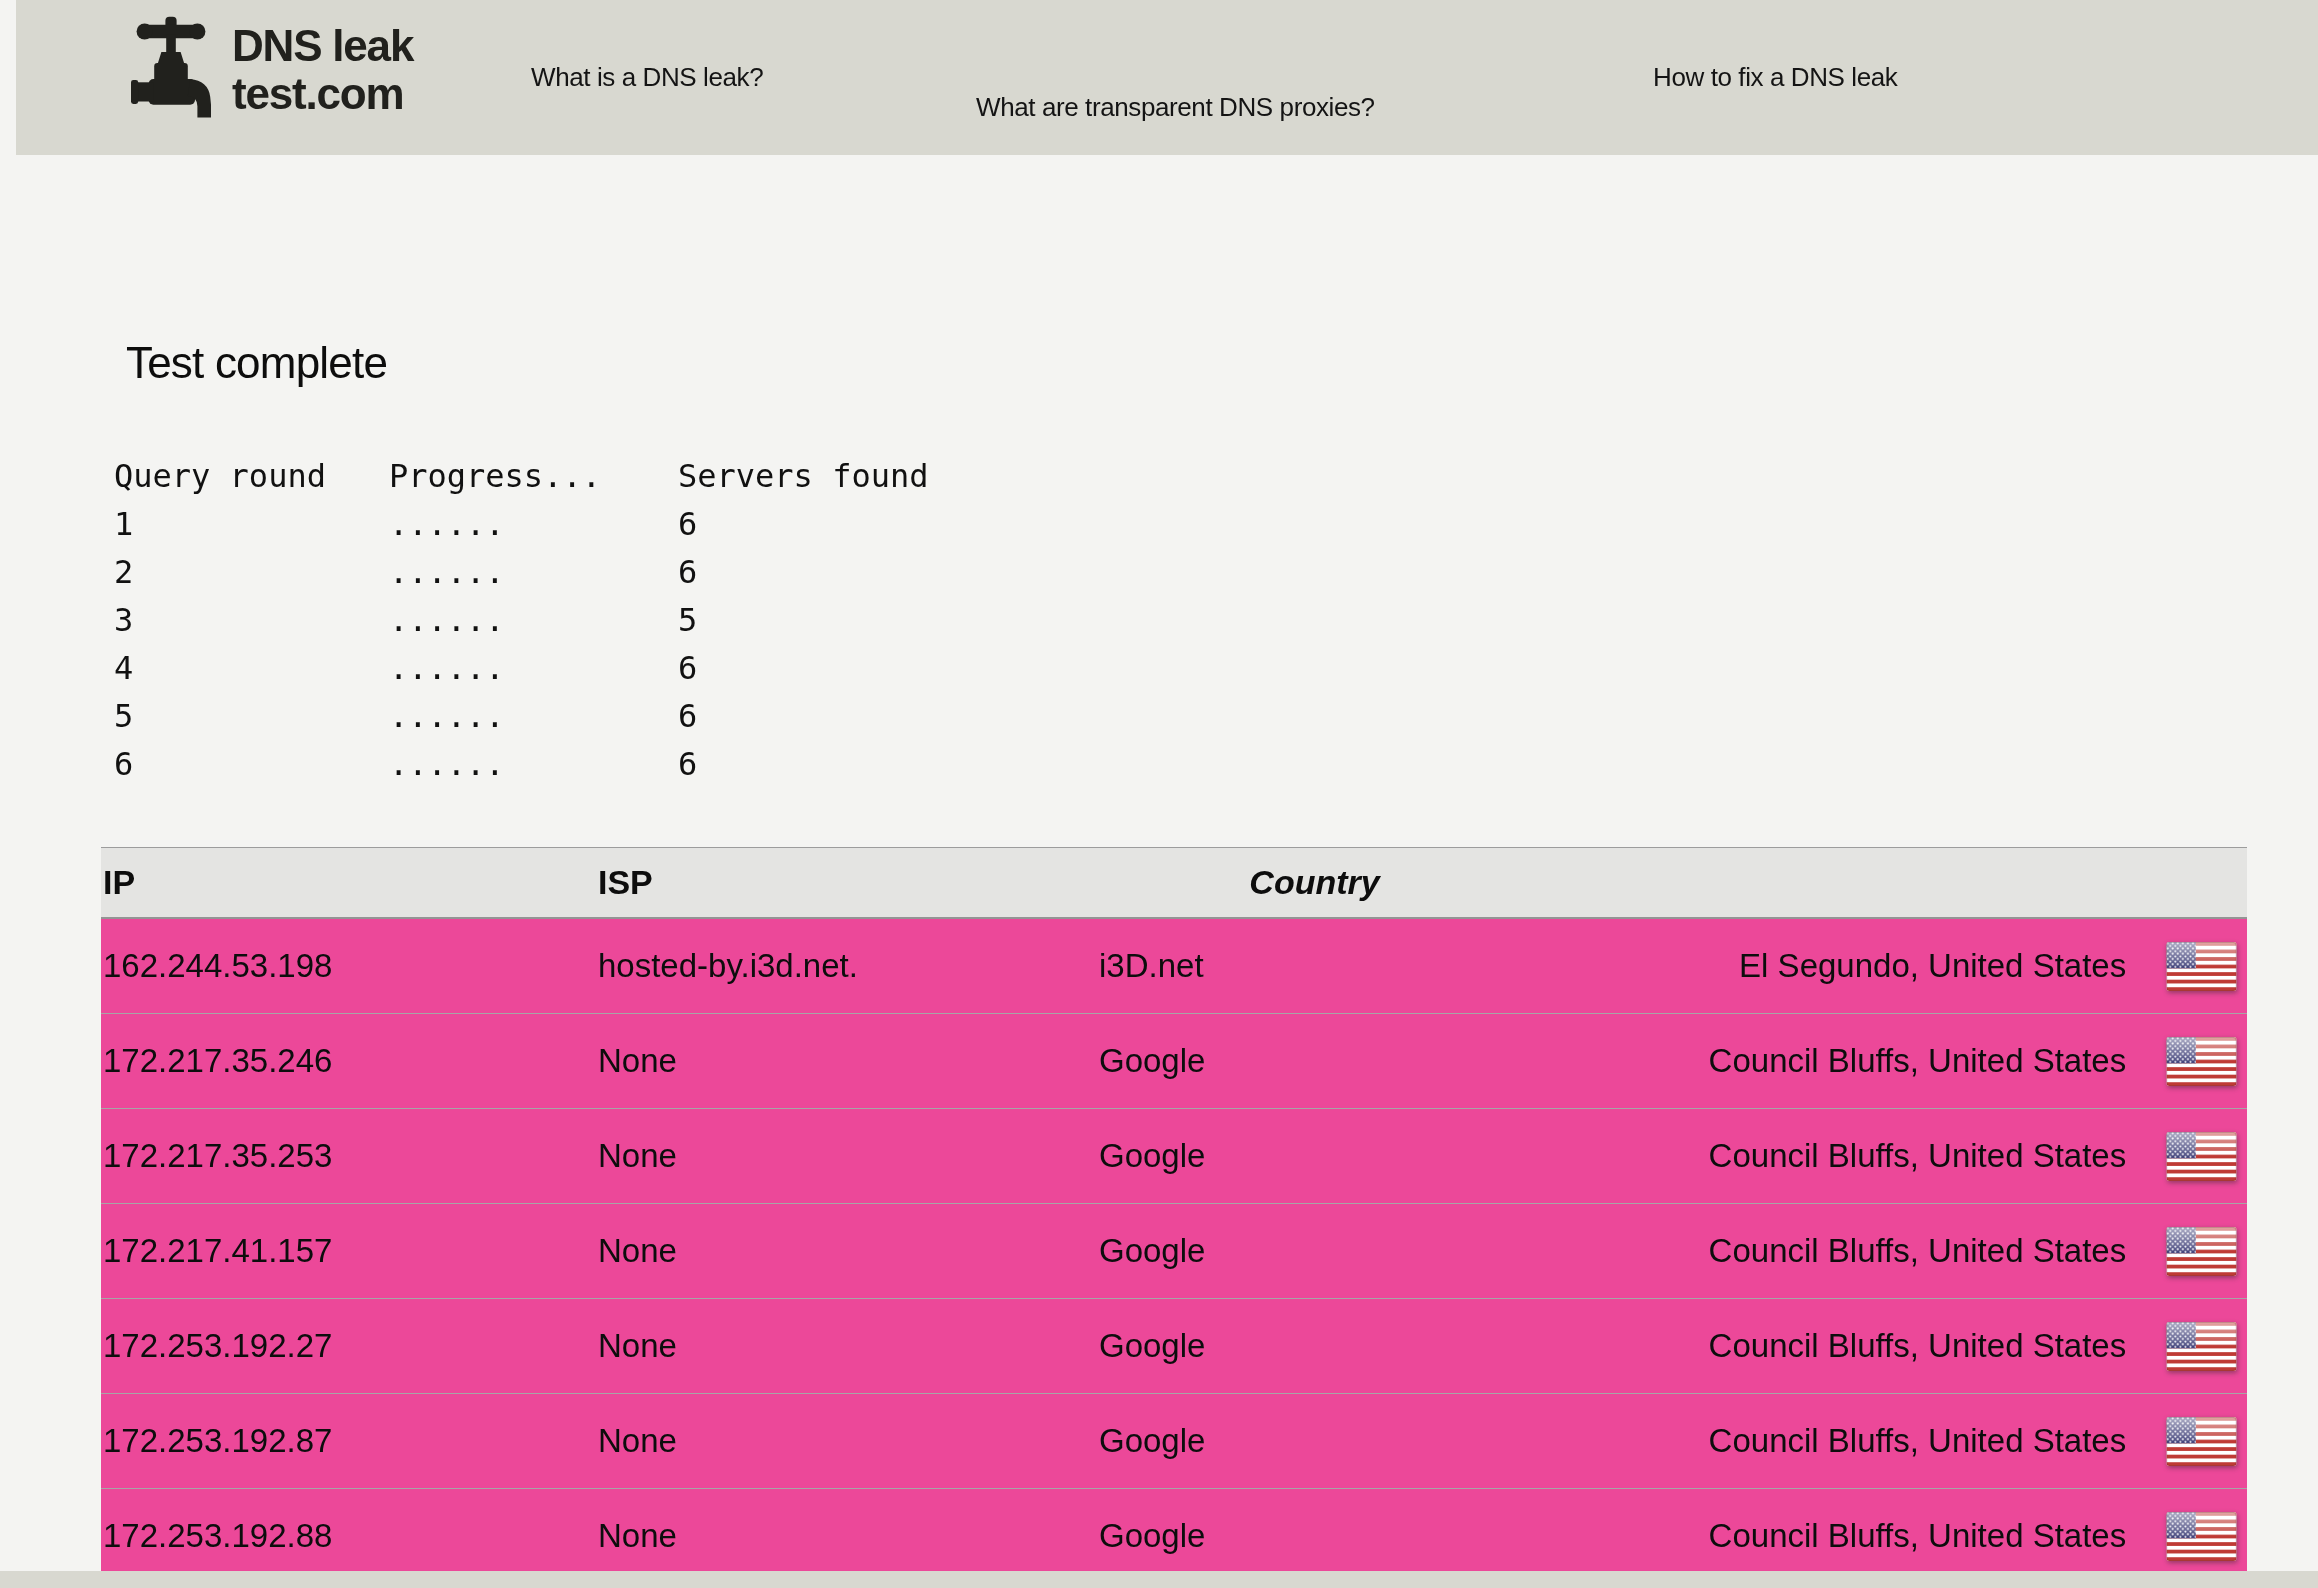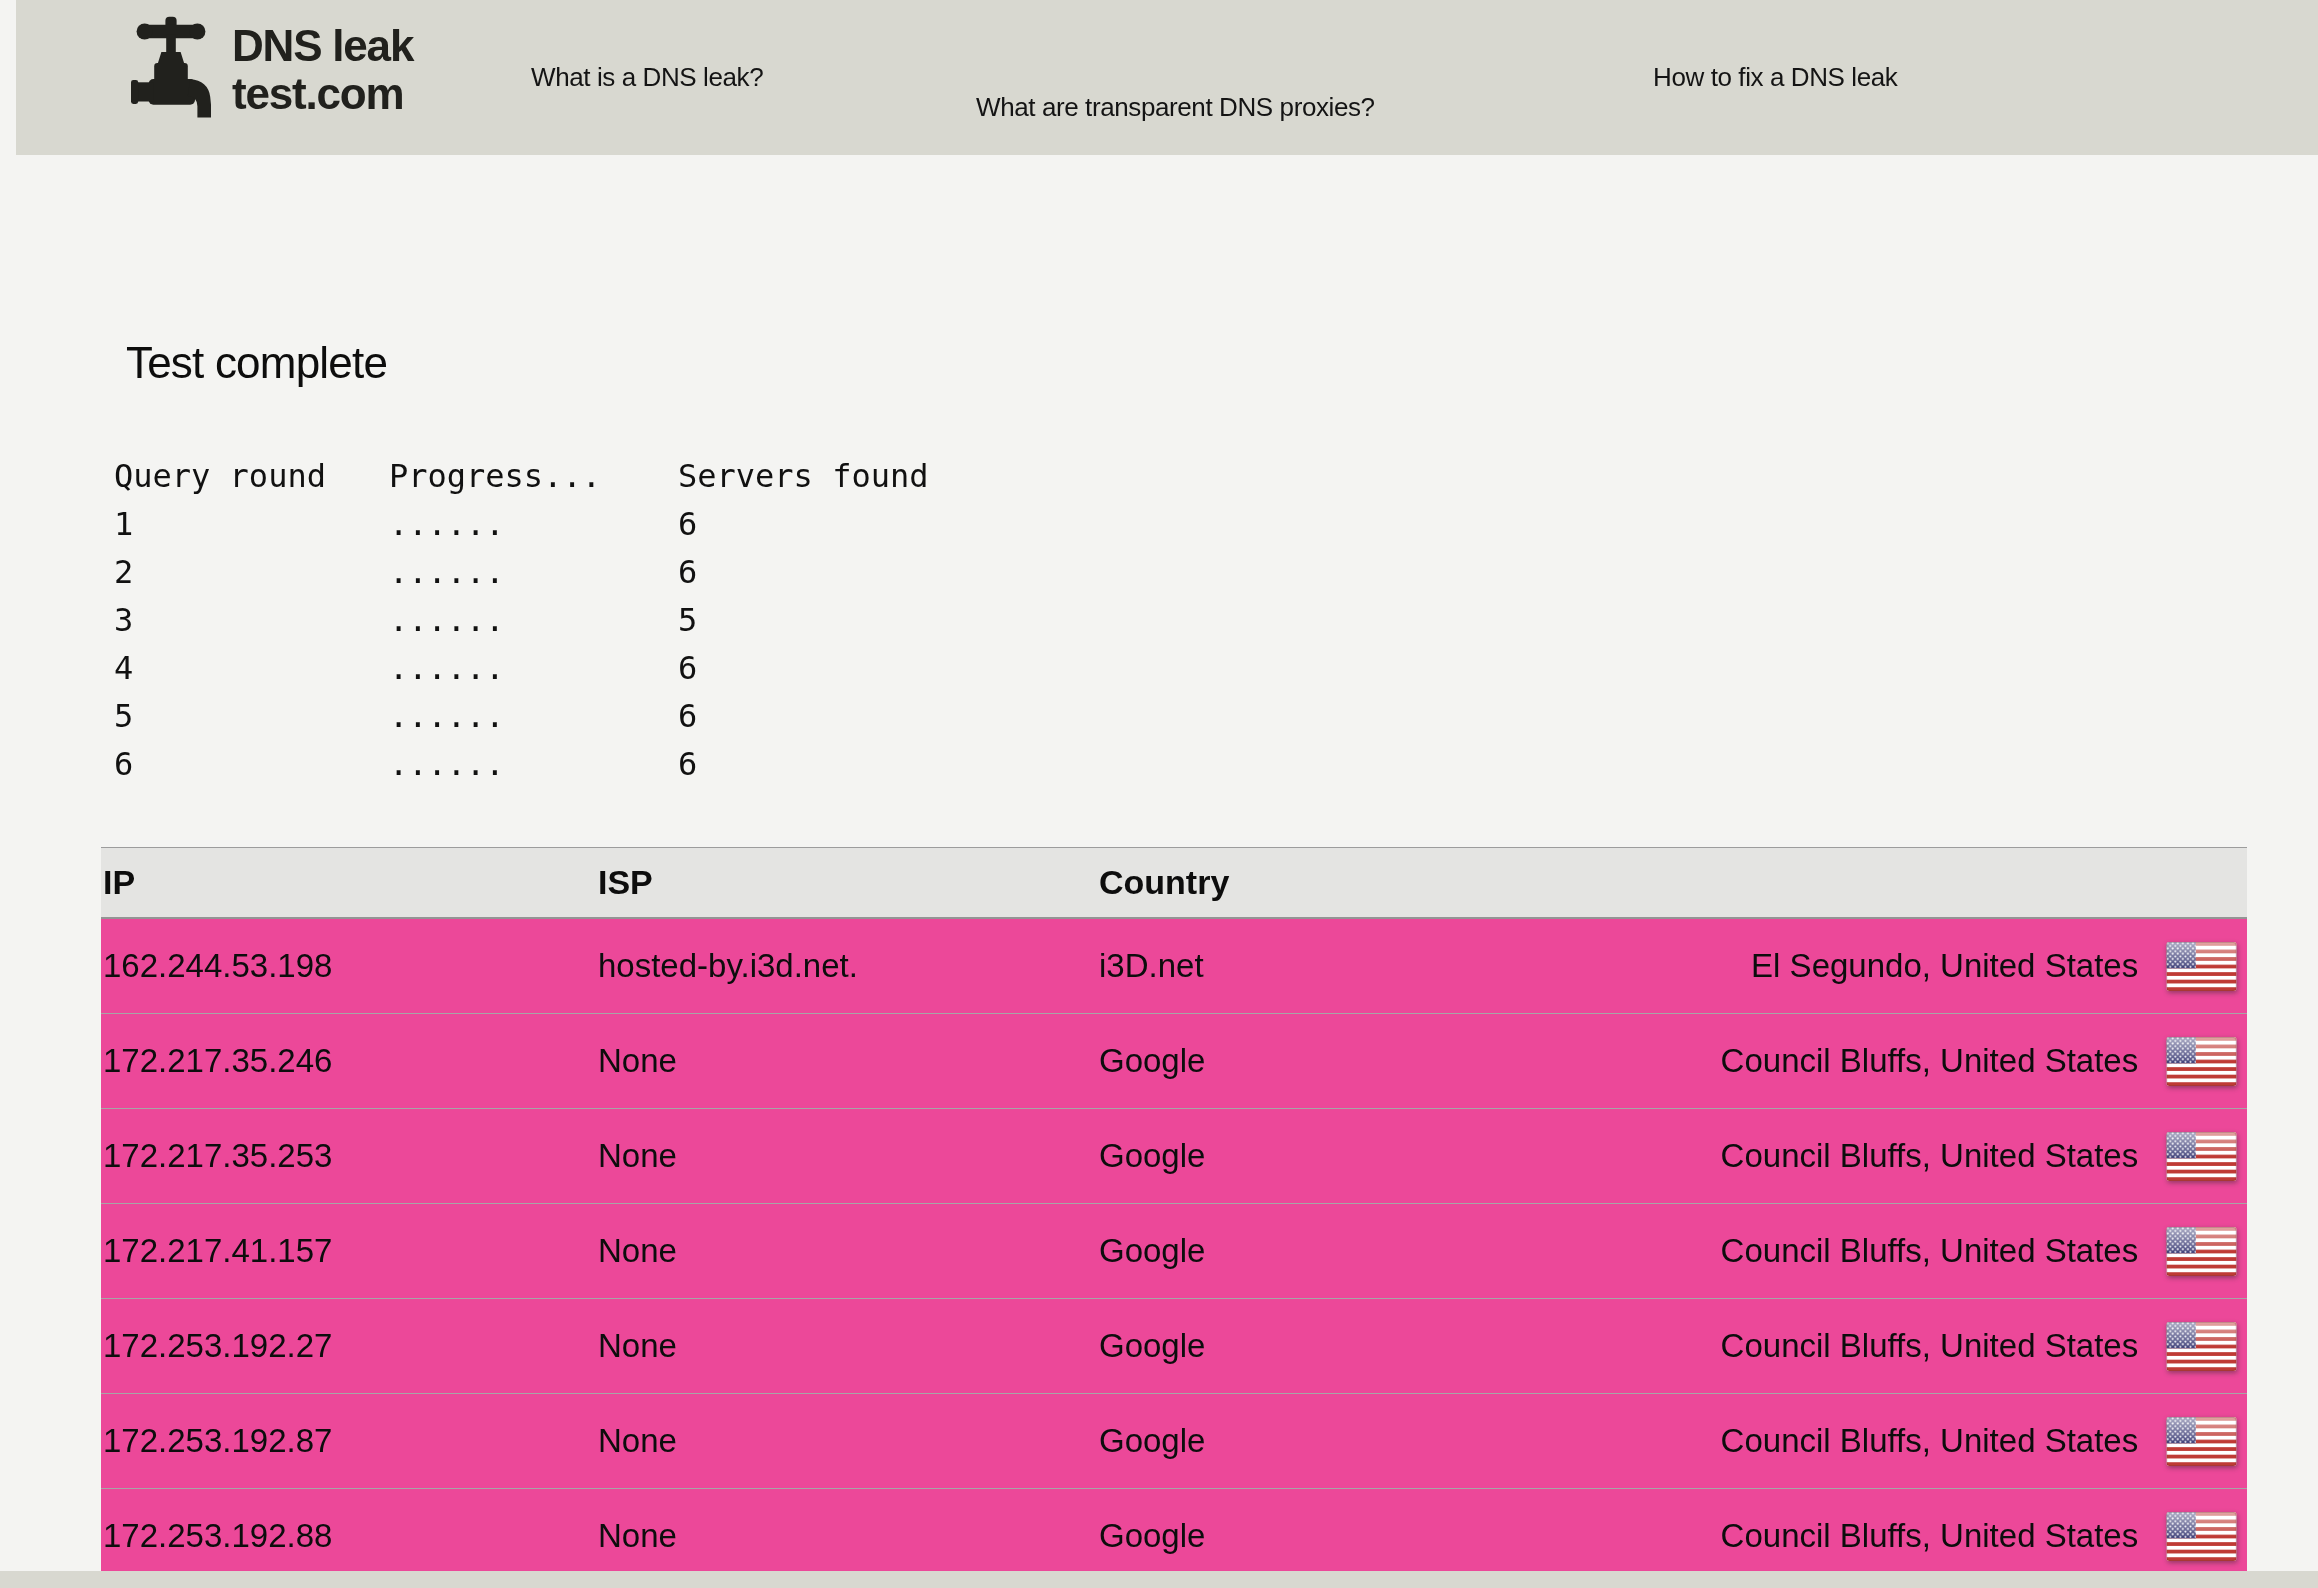"Country" .country-head { font-style: none -> italic; text-align: left -> center }
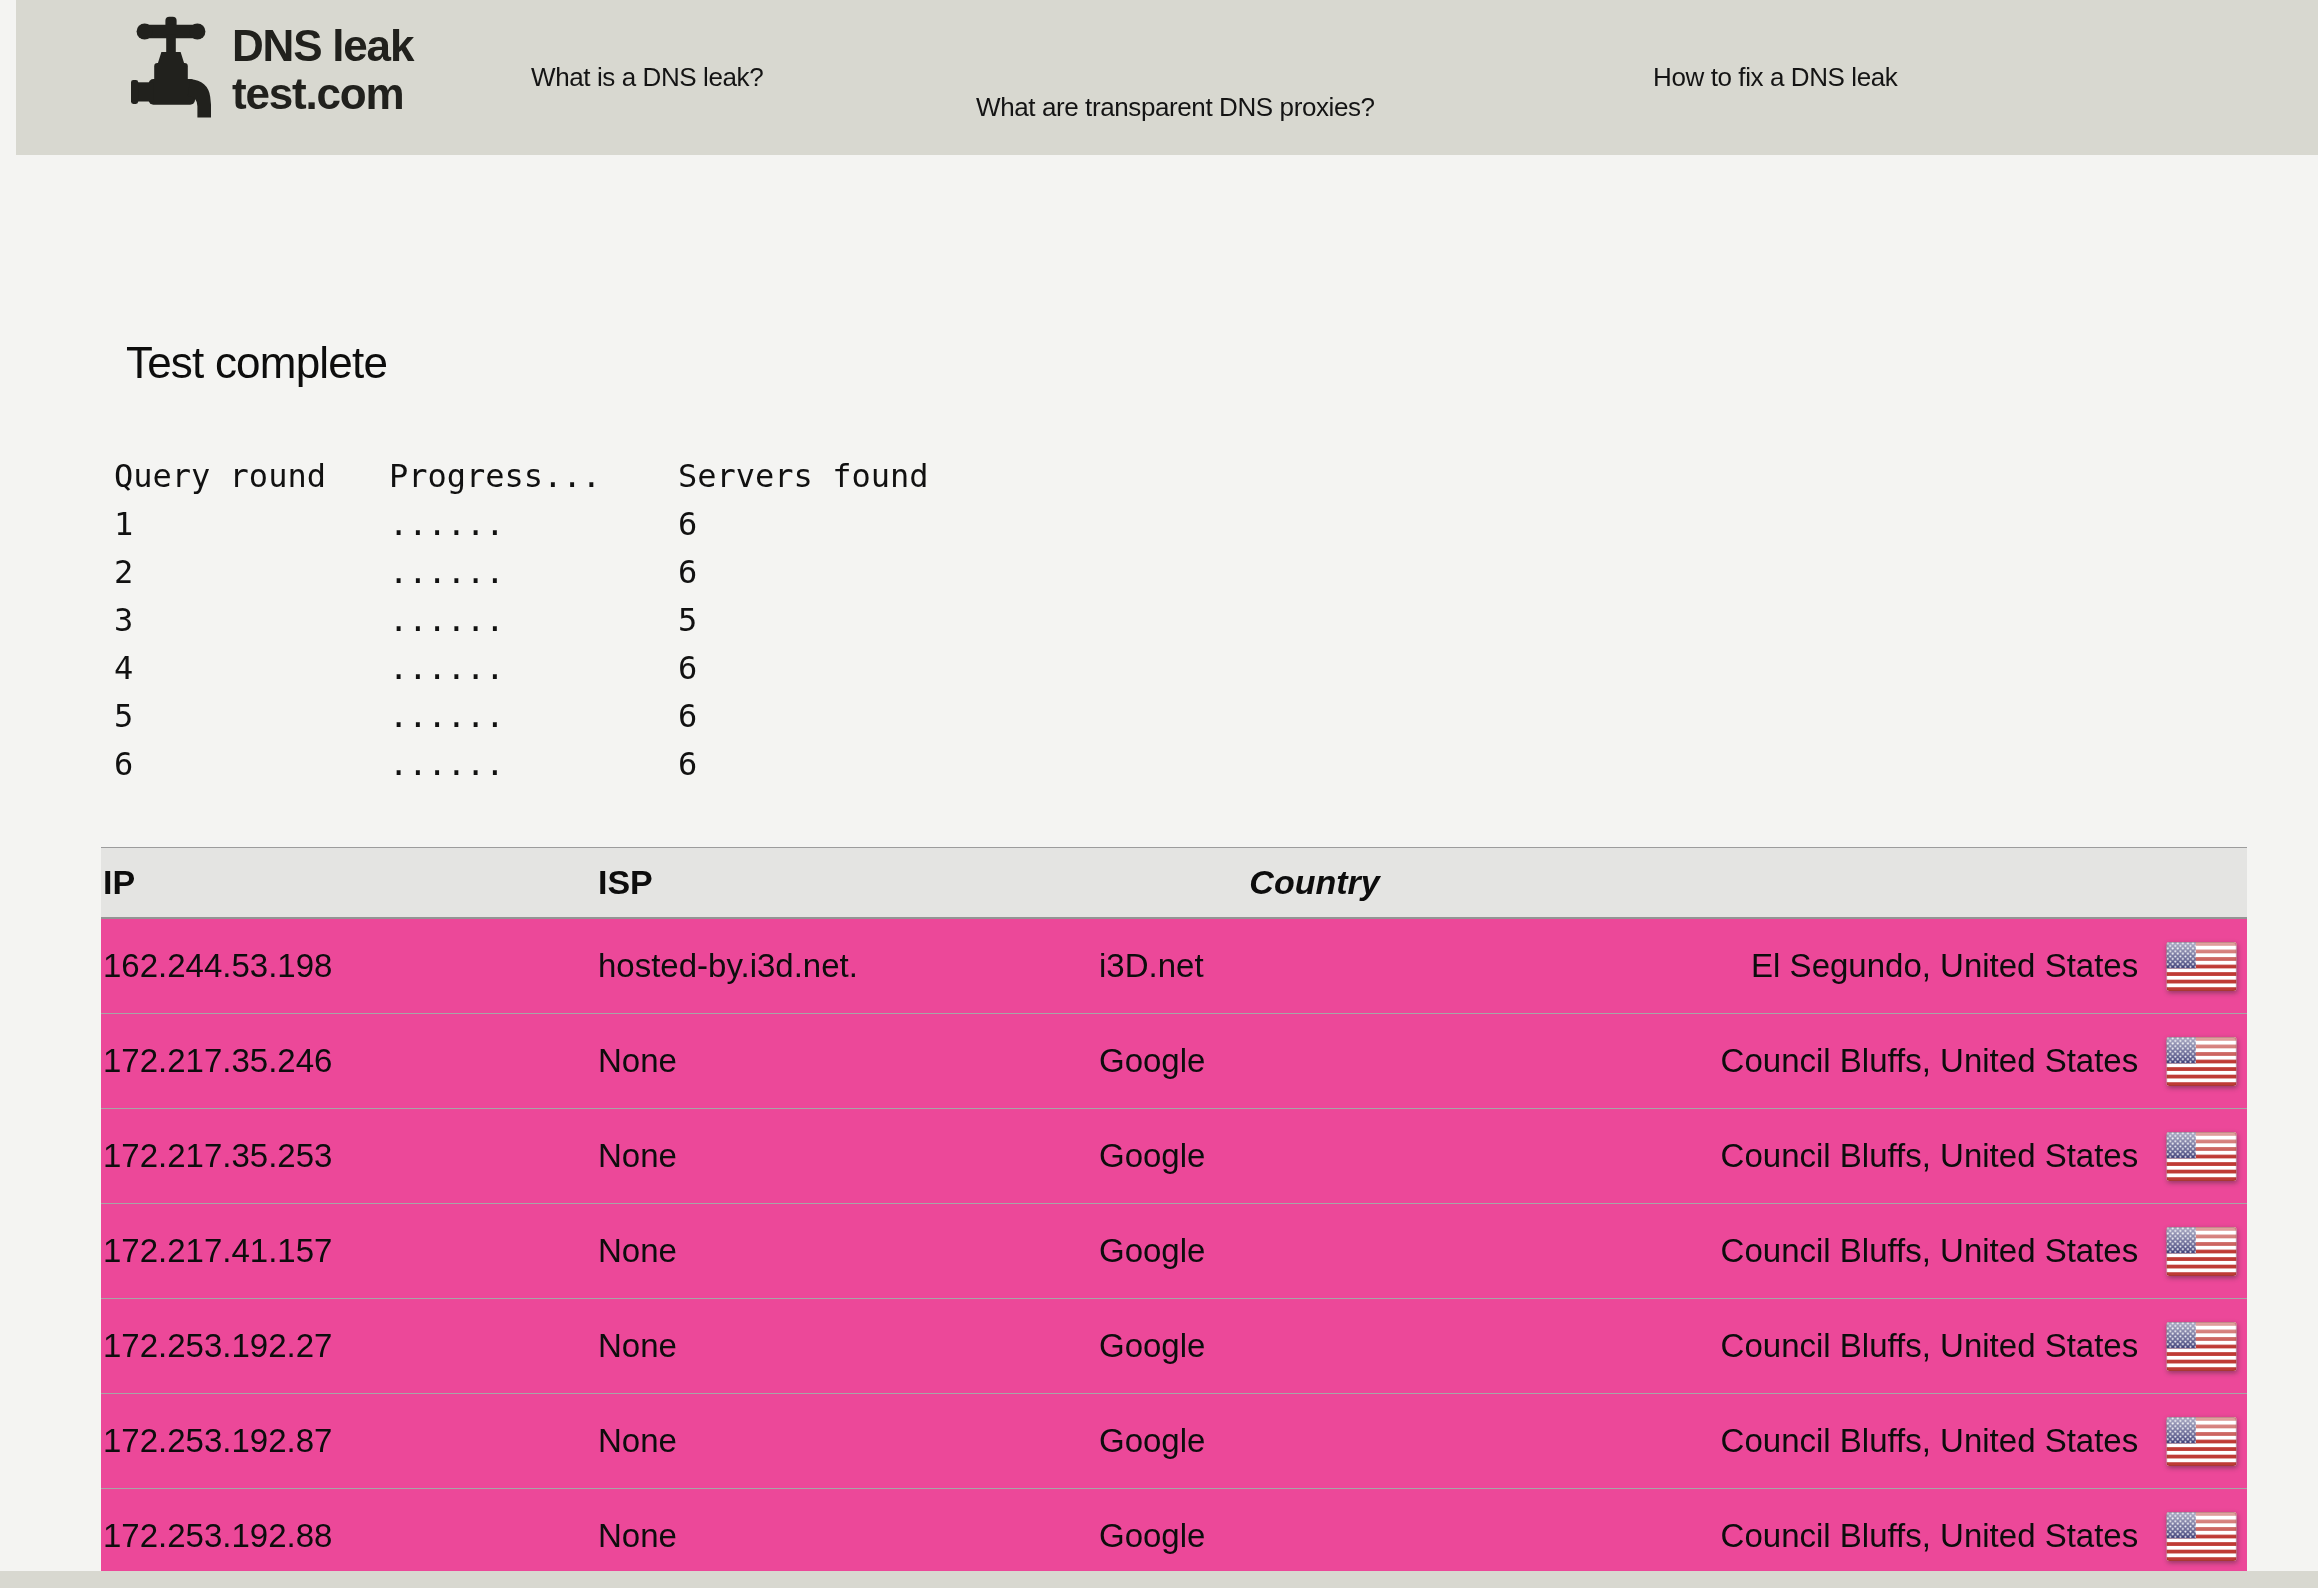"El Segundo, United States" .country-cell { gap: 28px -> 40px }
